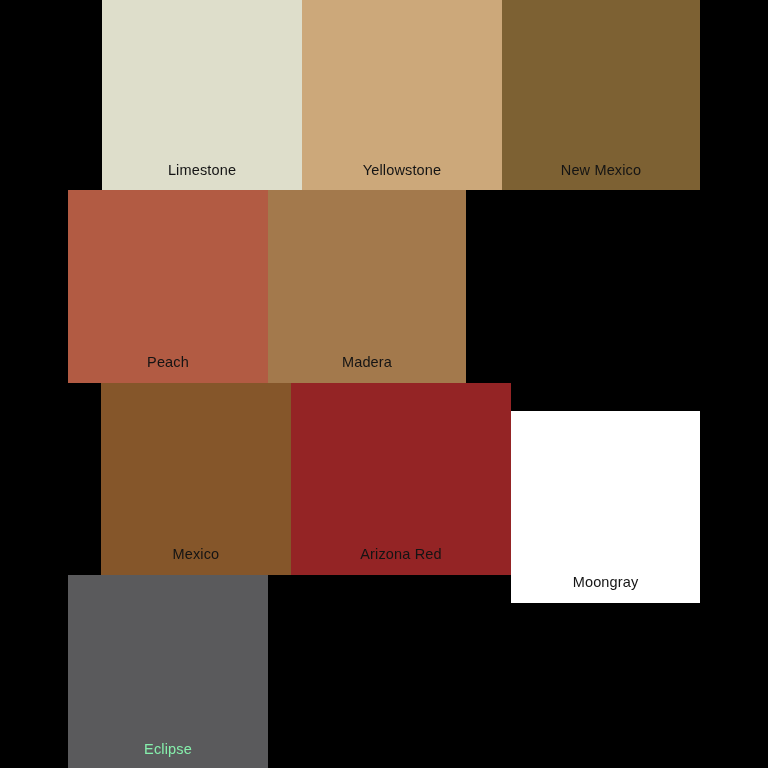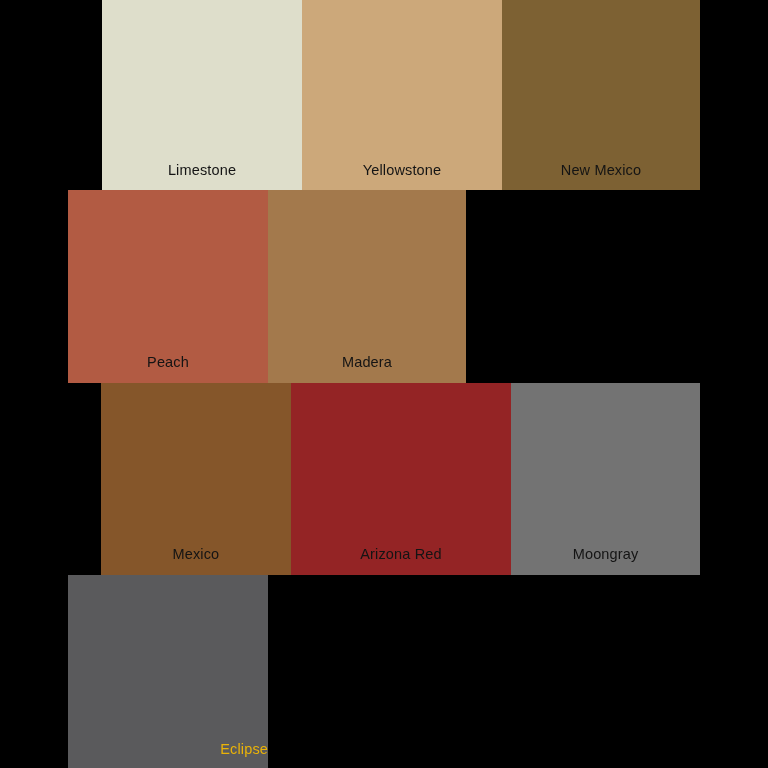"Moongray" div.swatch { background: #737373 -> #ffffff; margin-top: none -> 28px }
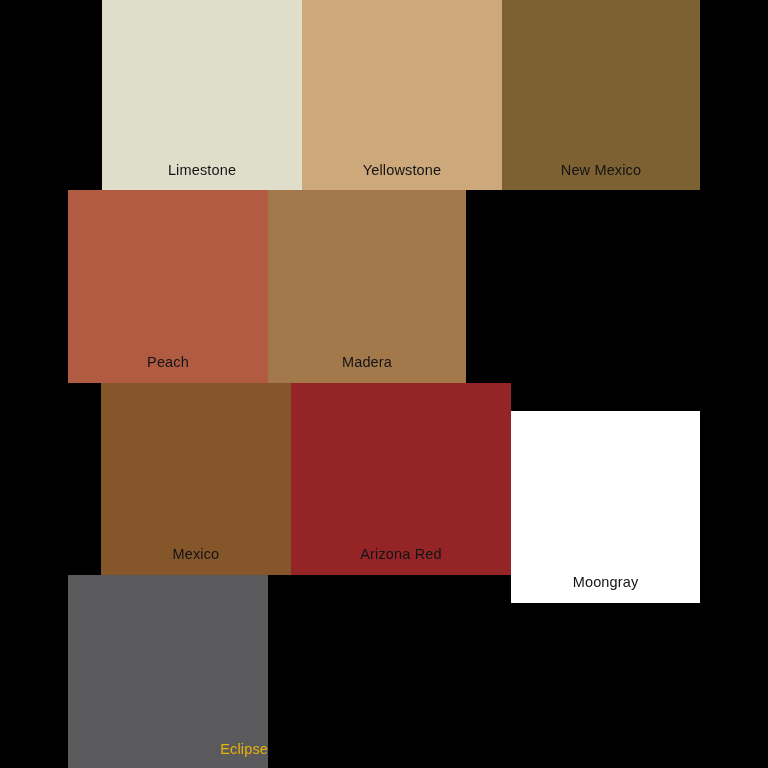"Eclipse" span.swatch-label { color: #eab308 -> #86efac; text-align: right -> none }
